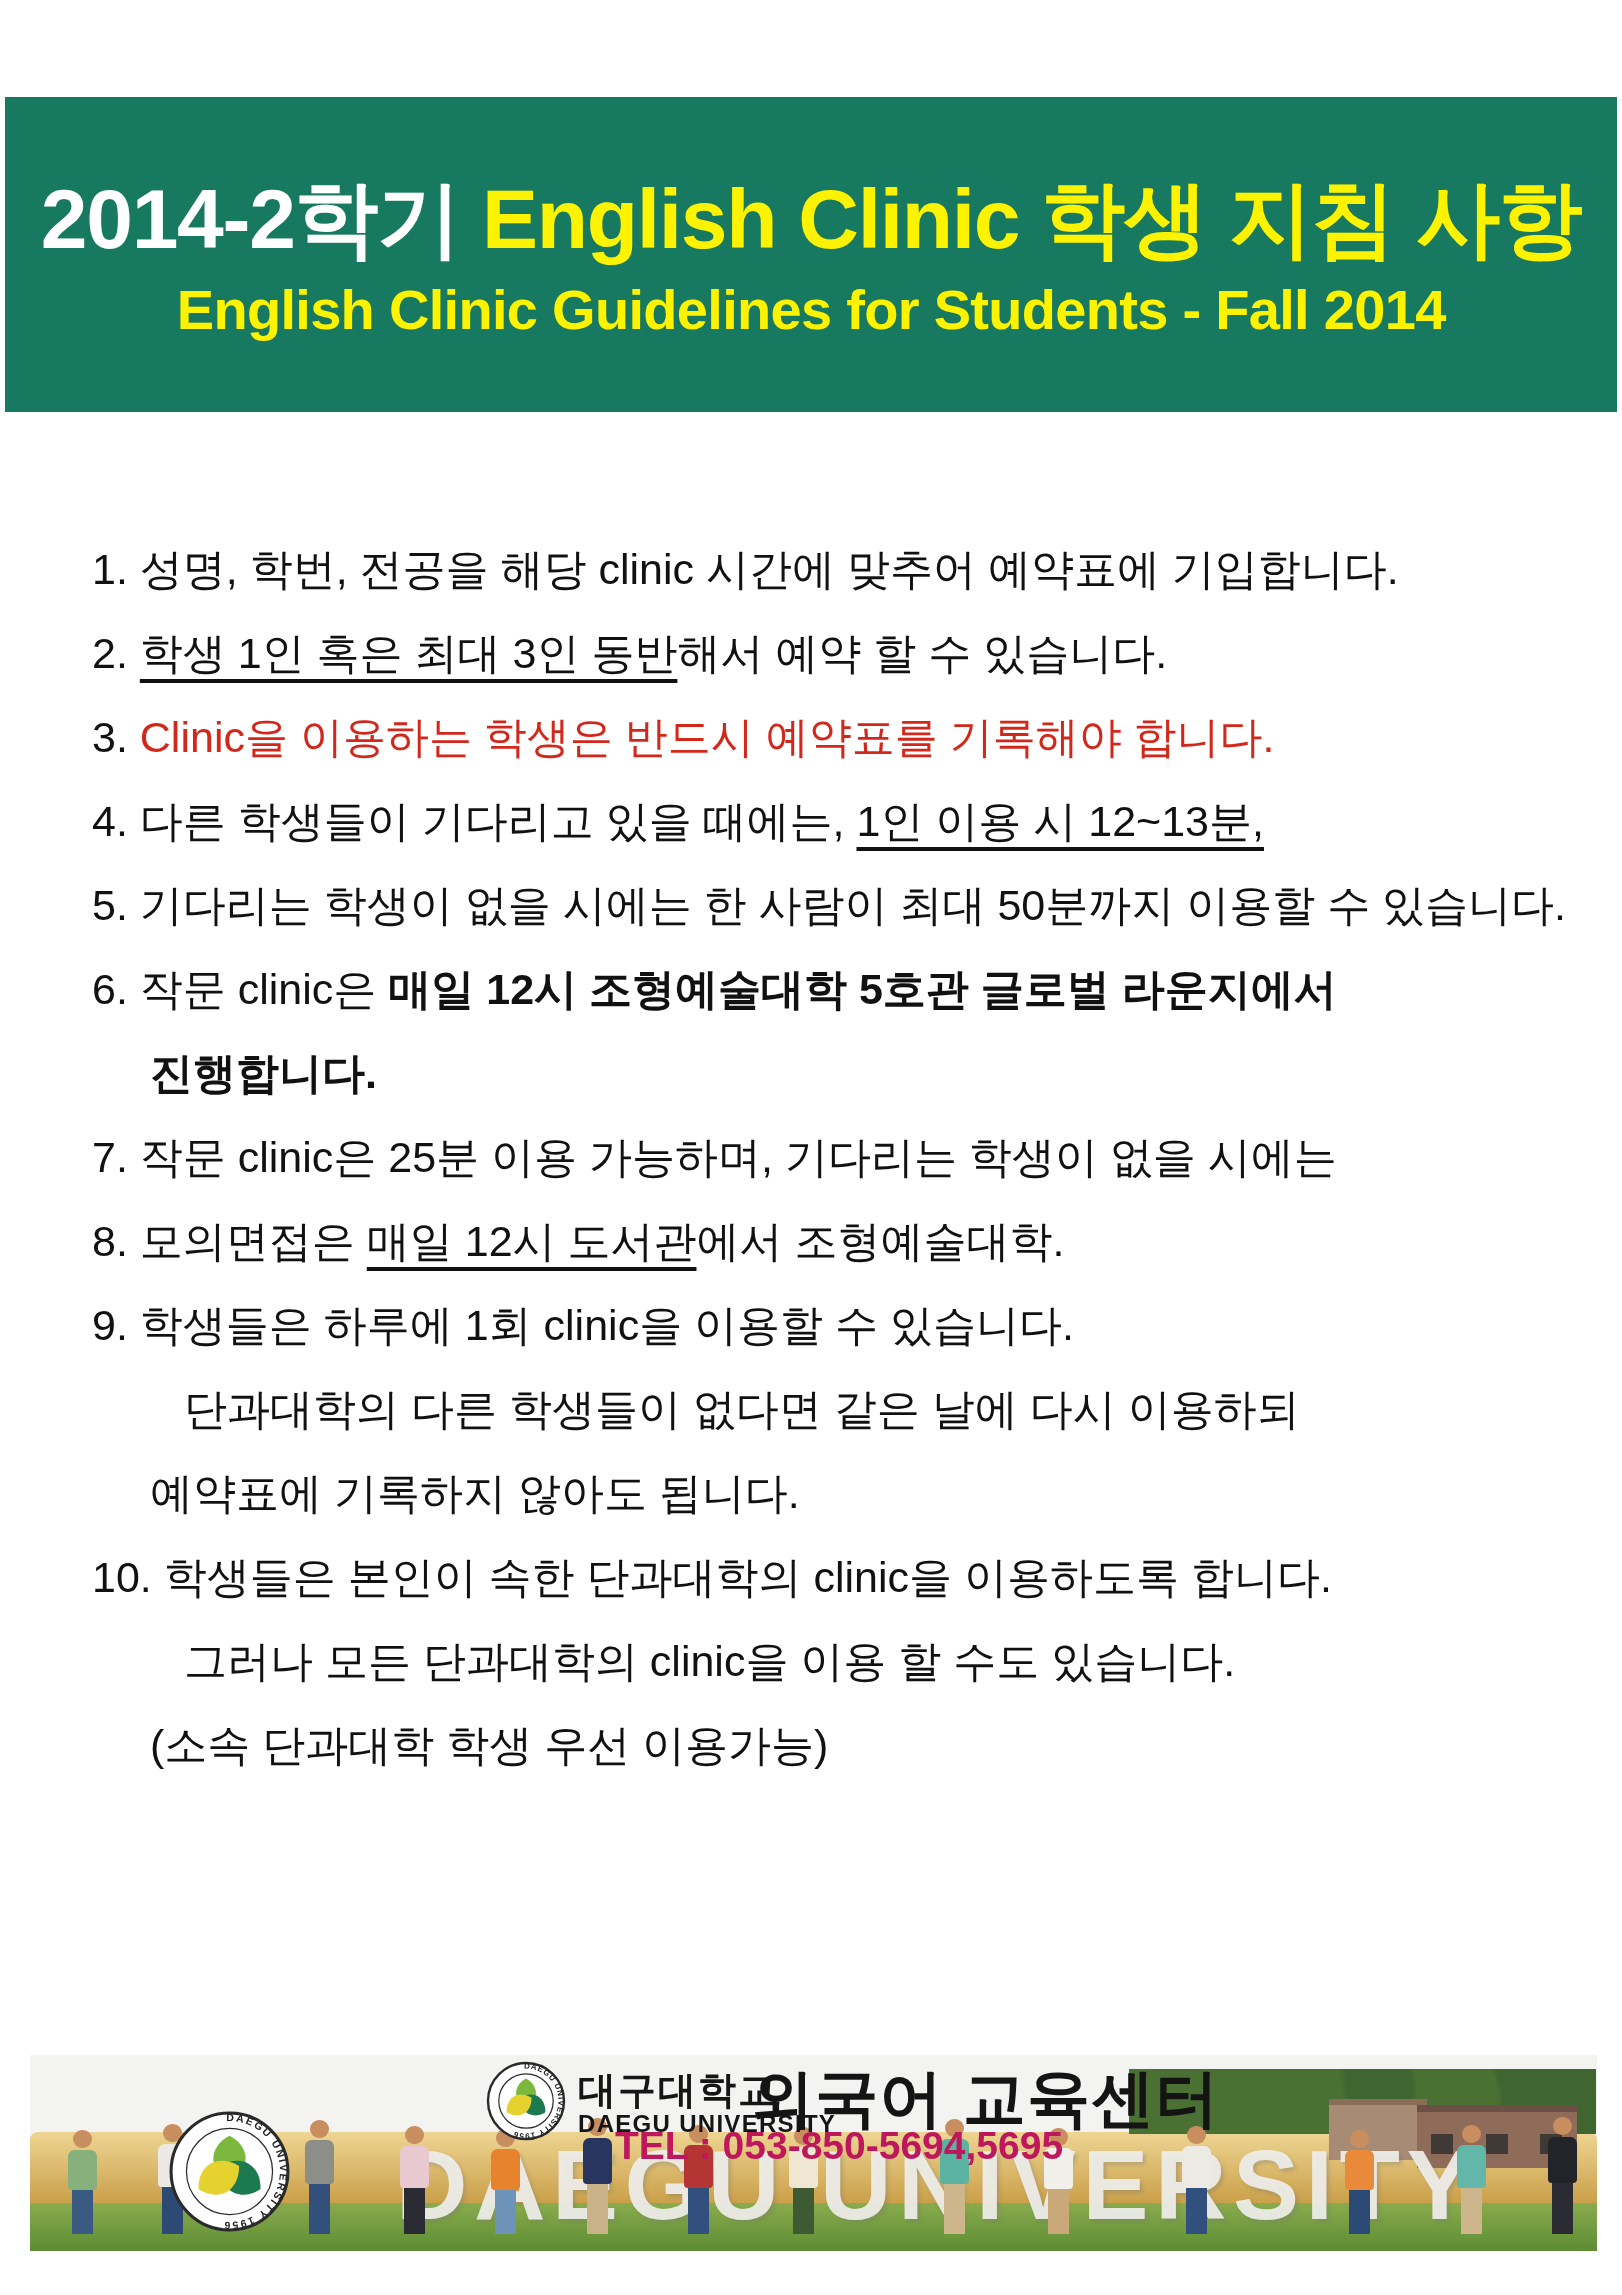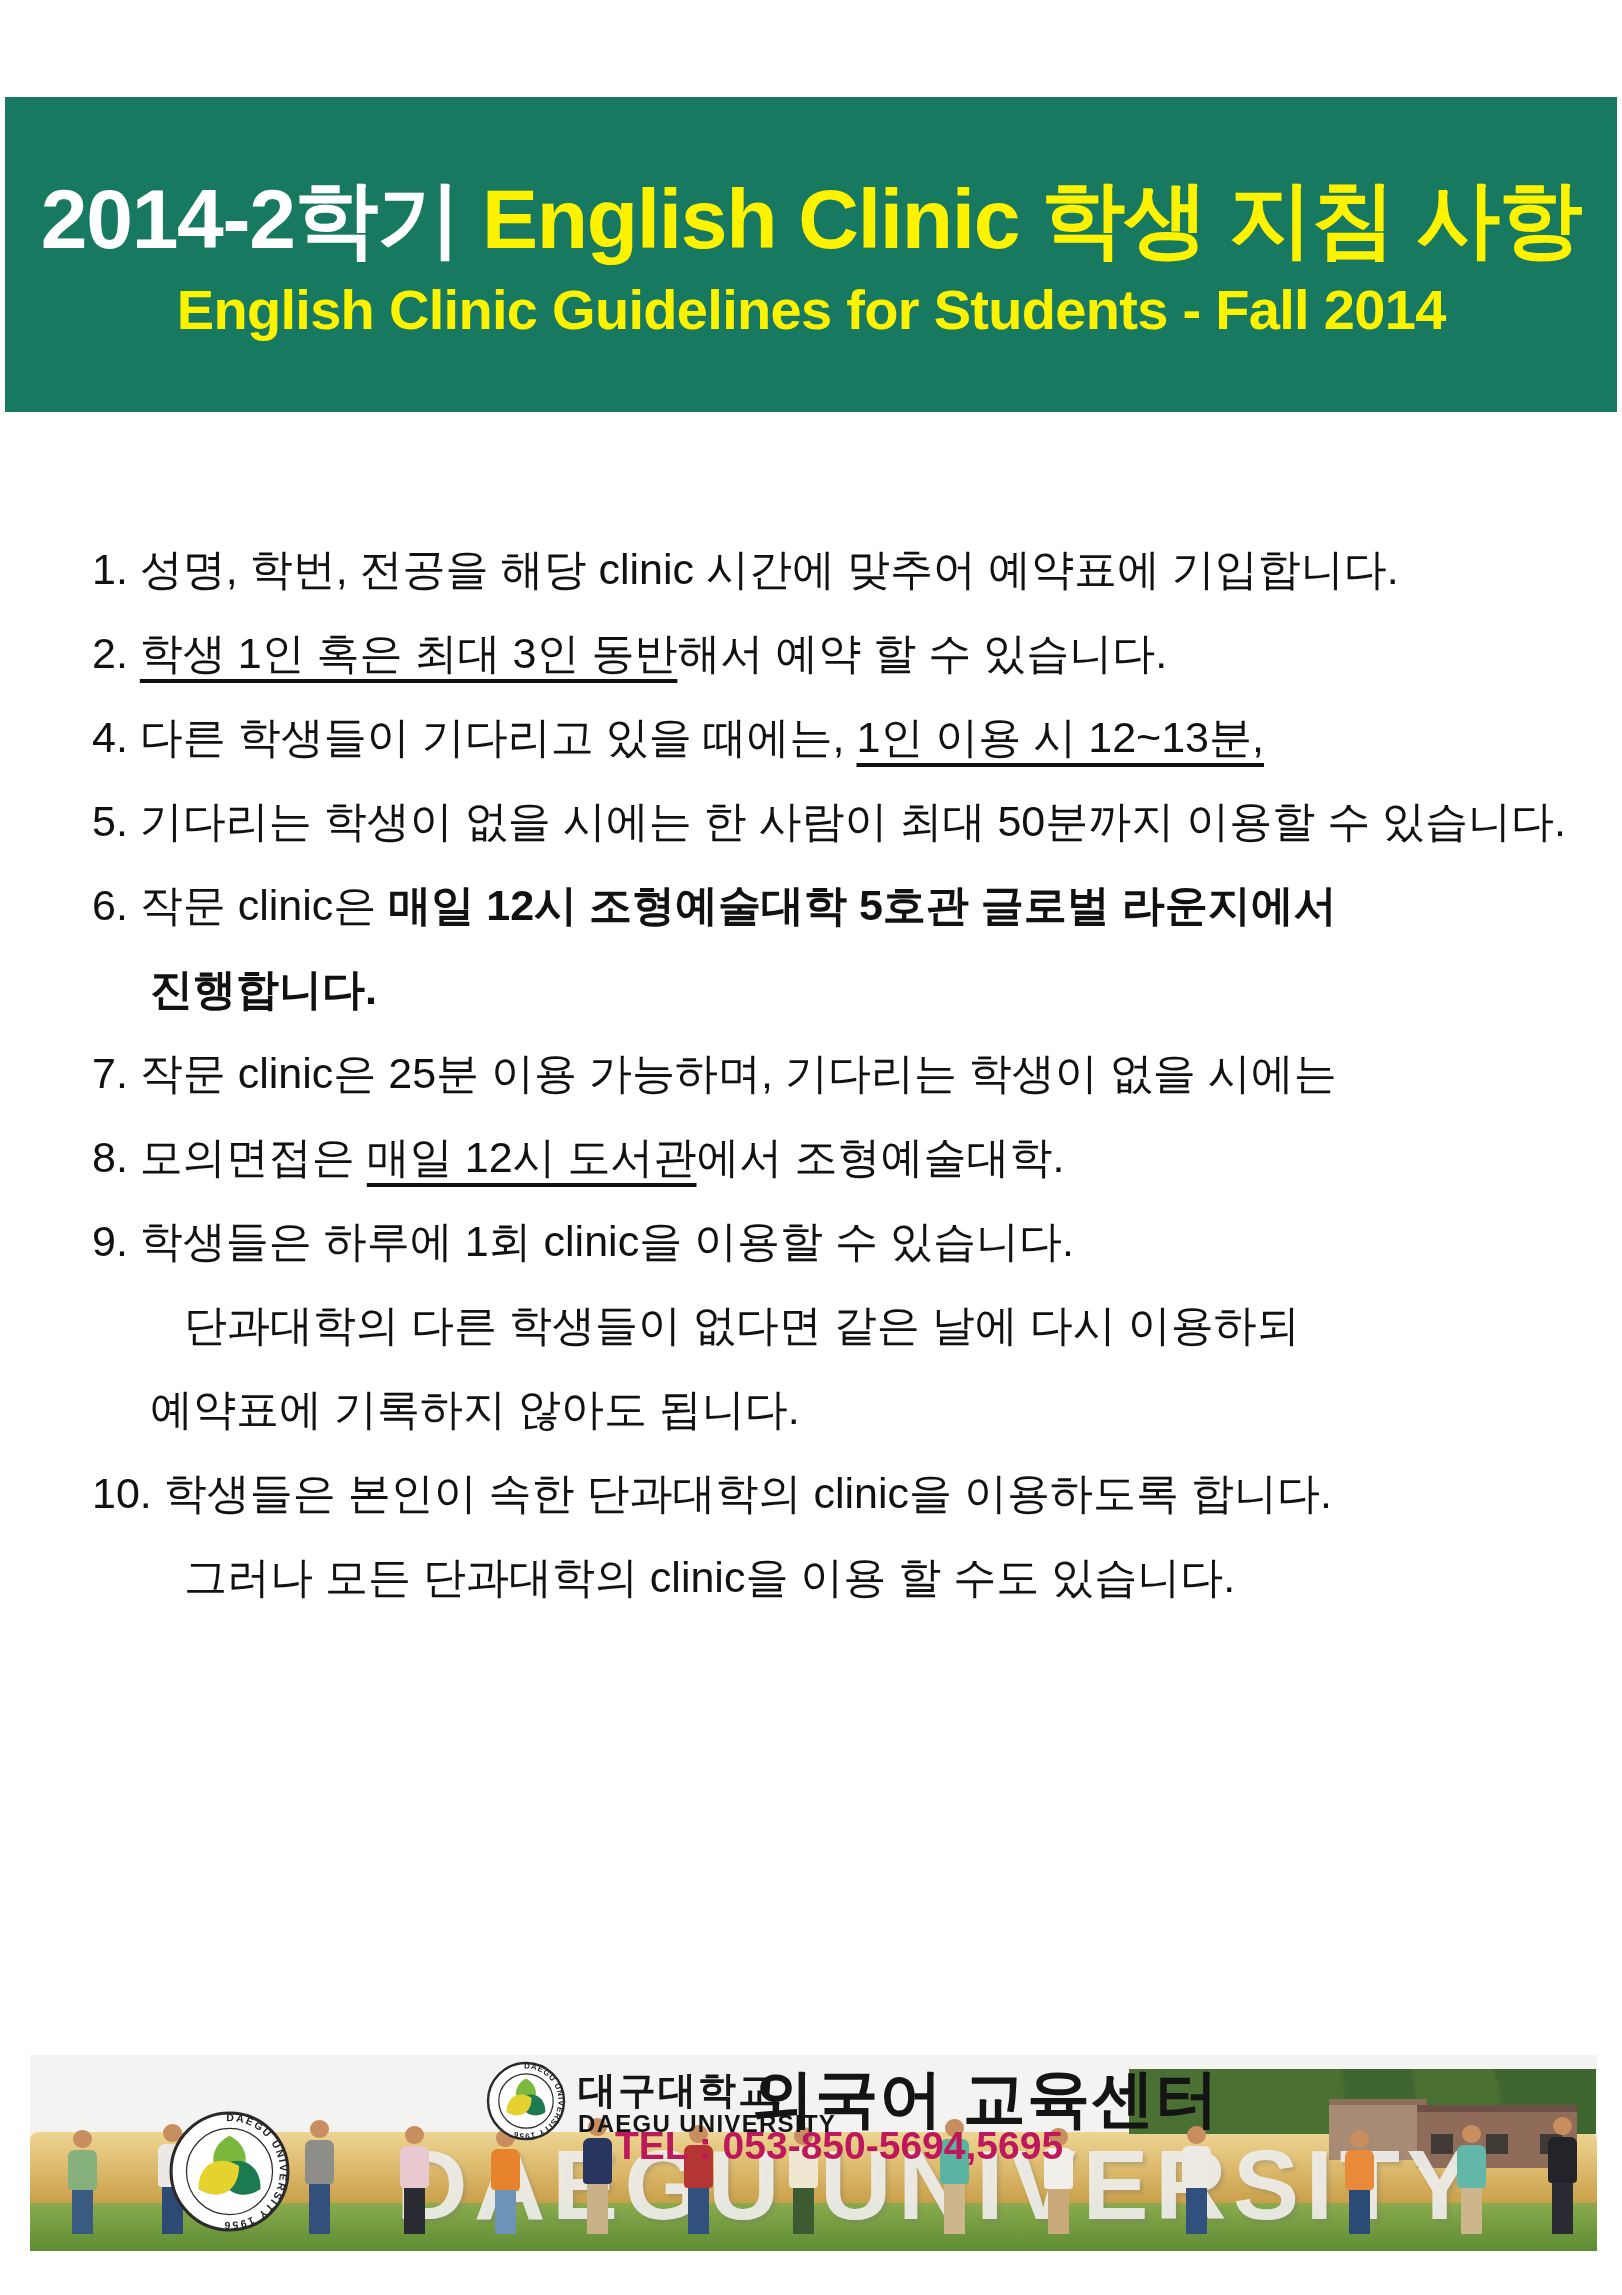"3. Clinic을 이용하는 학생은 반드시" div.gl-line { html: none -> <div><span>3. </span><span>Clinic을 이용하는 학생은 반드시 예약표를 기록해야 합니다.</span></div> }
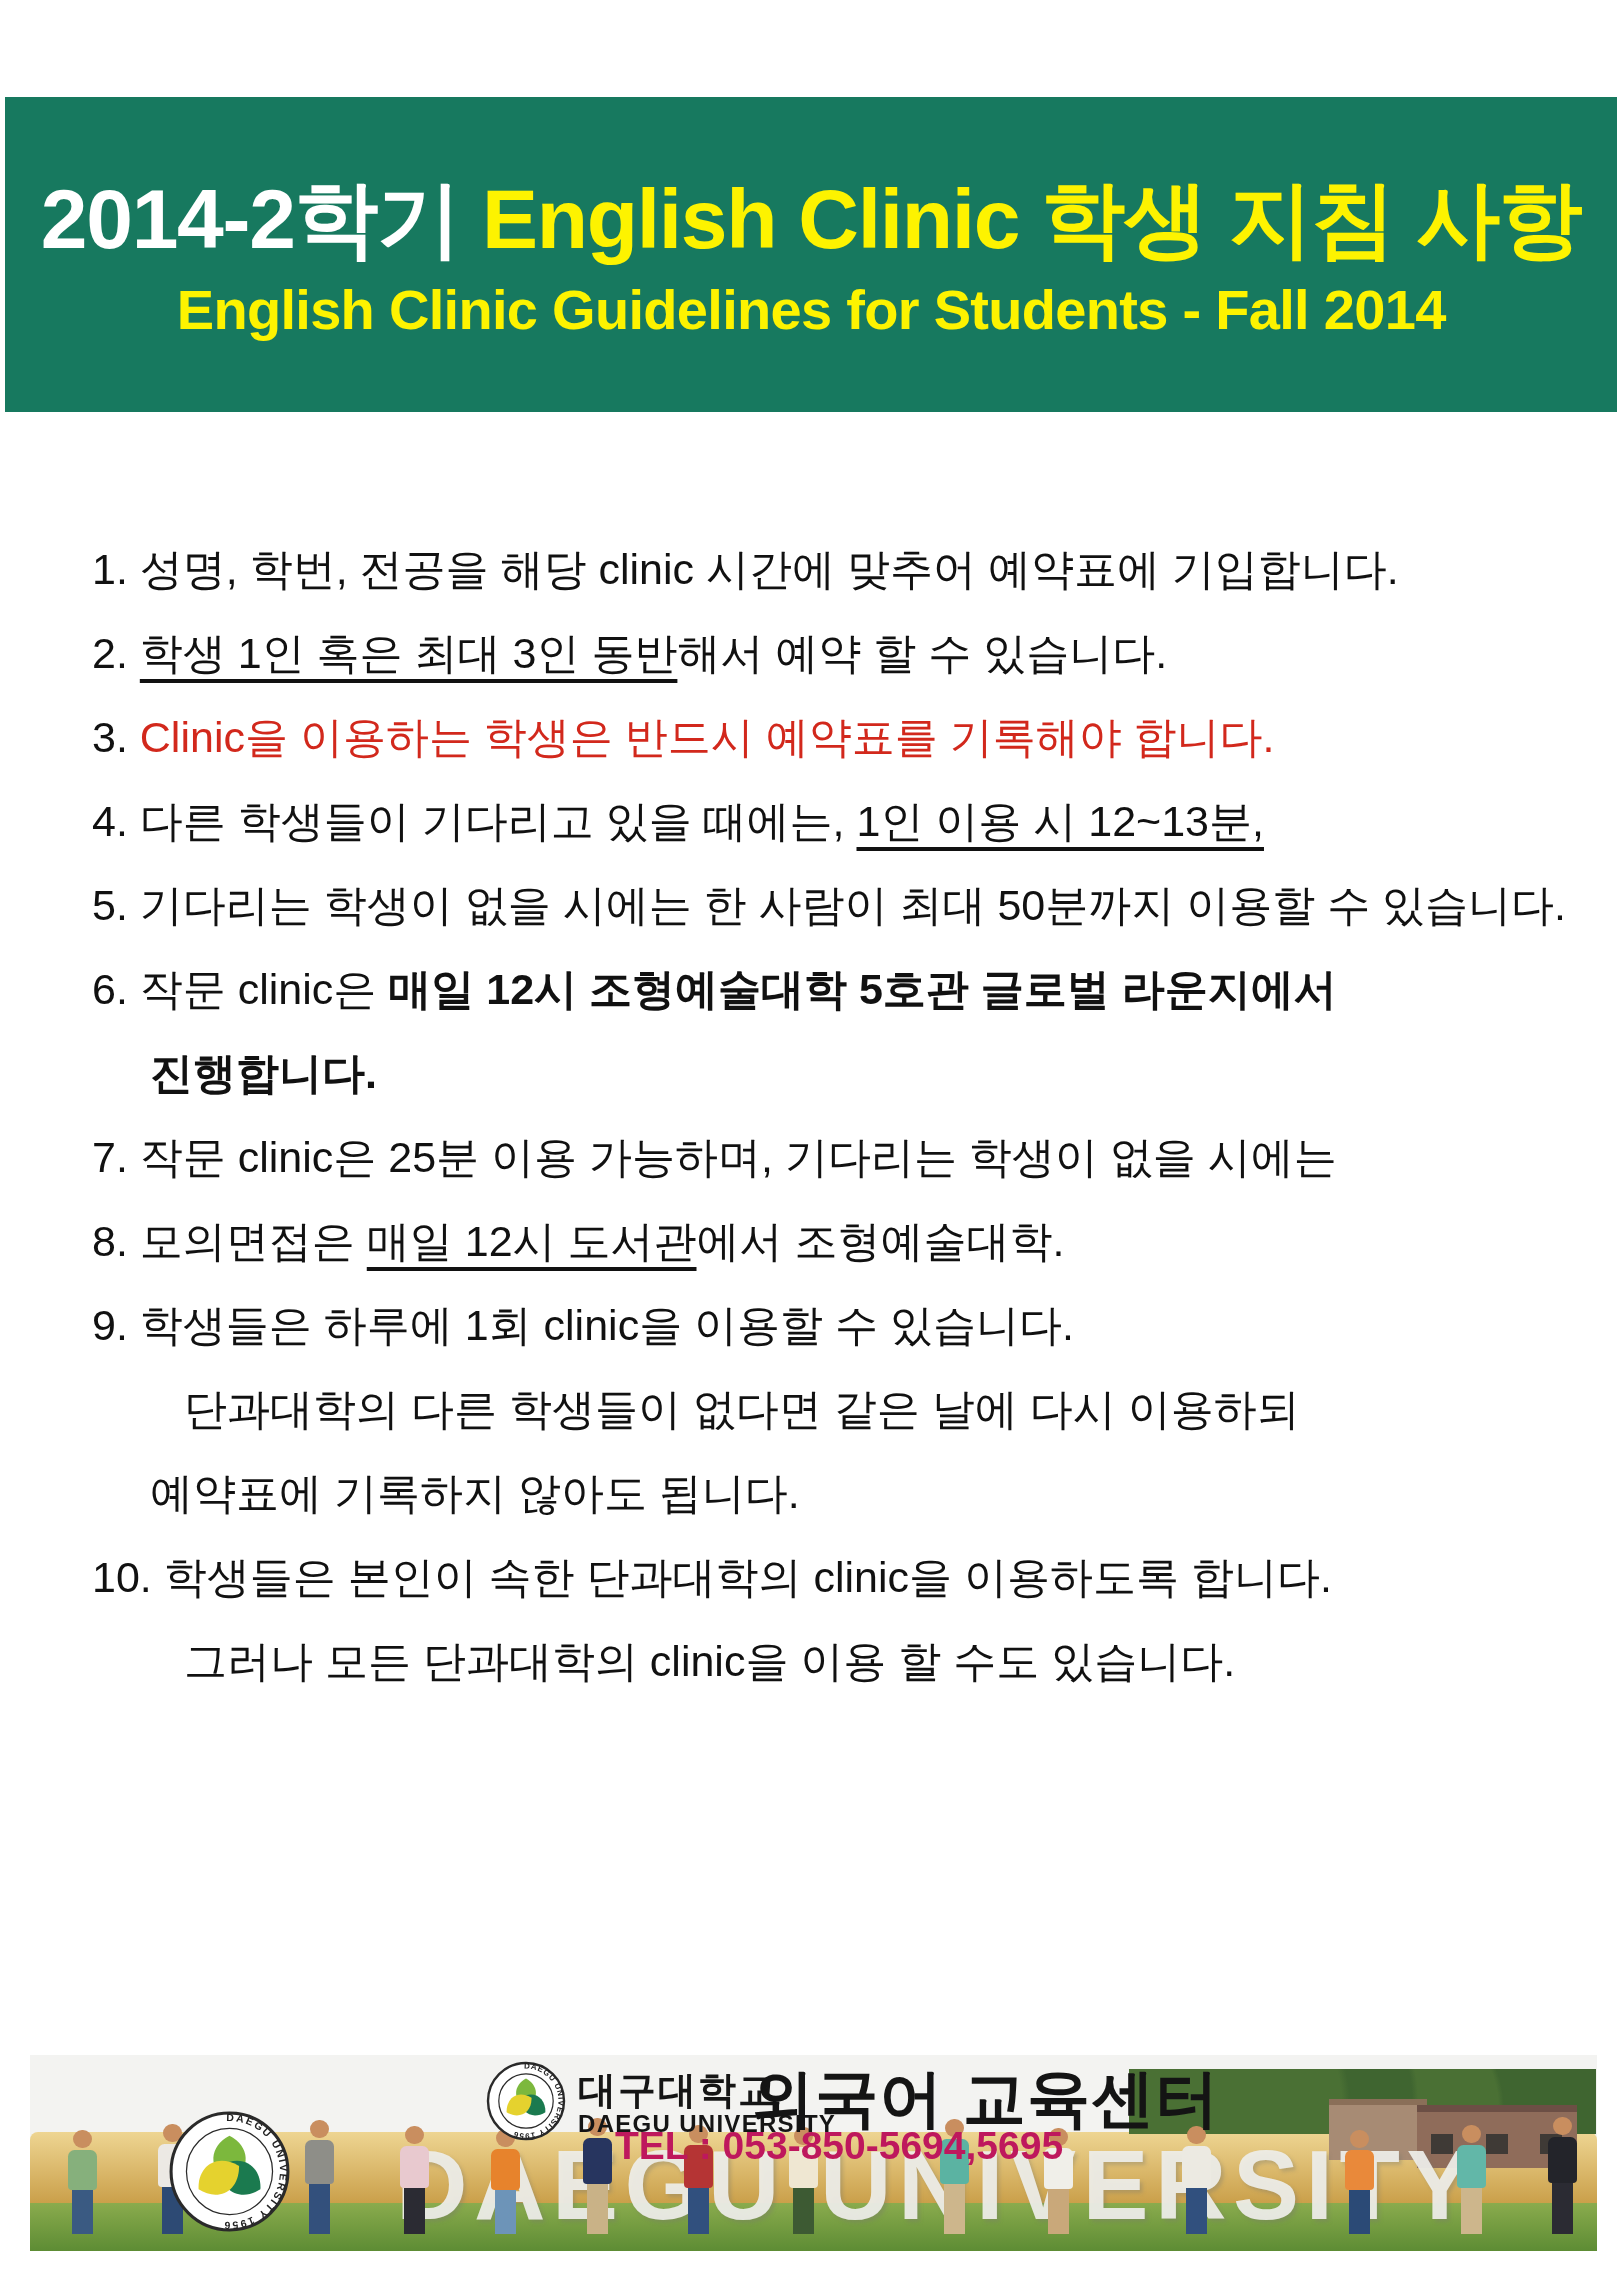"(소속 단과대학 학생 우선 이용가능)" div.gl-line { html: none -> <div><span>(소속 단과대학 학생 우선 이용가능)</span></div> }
